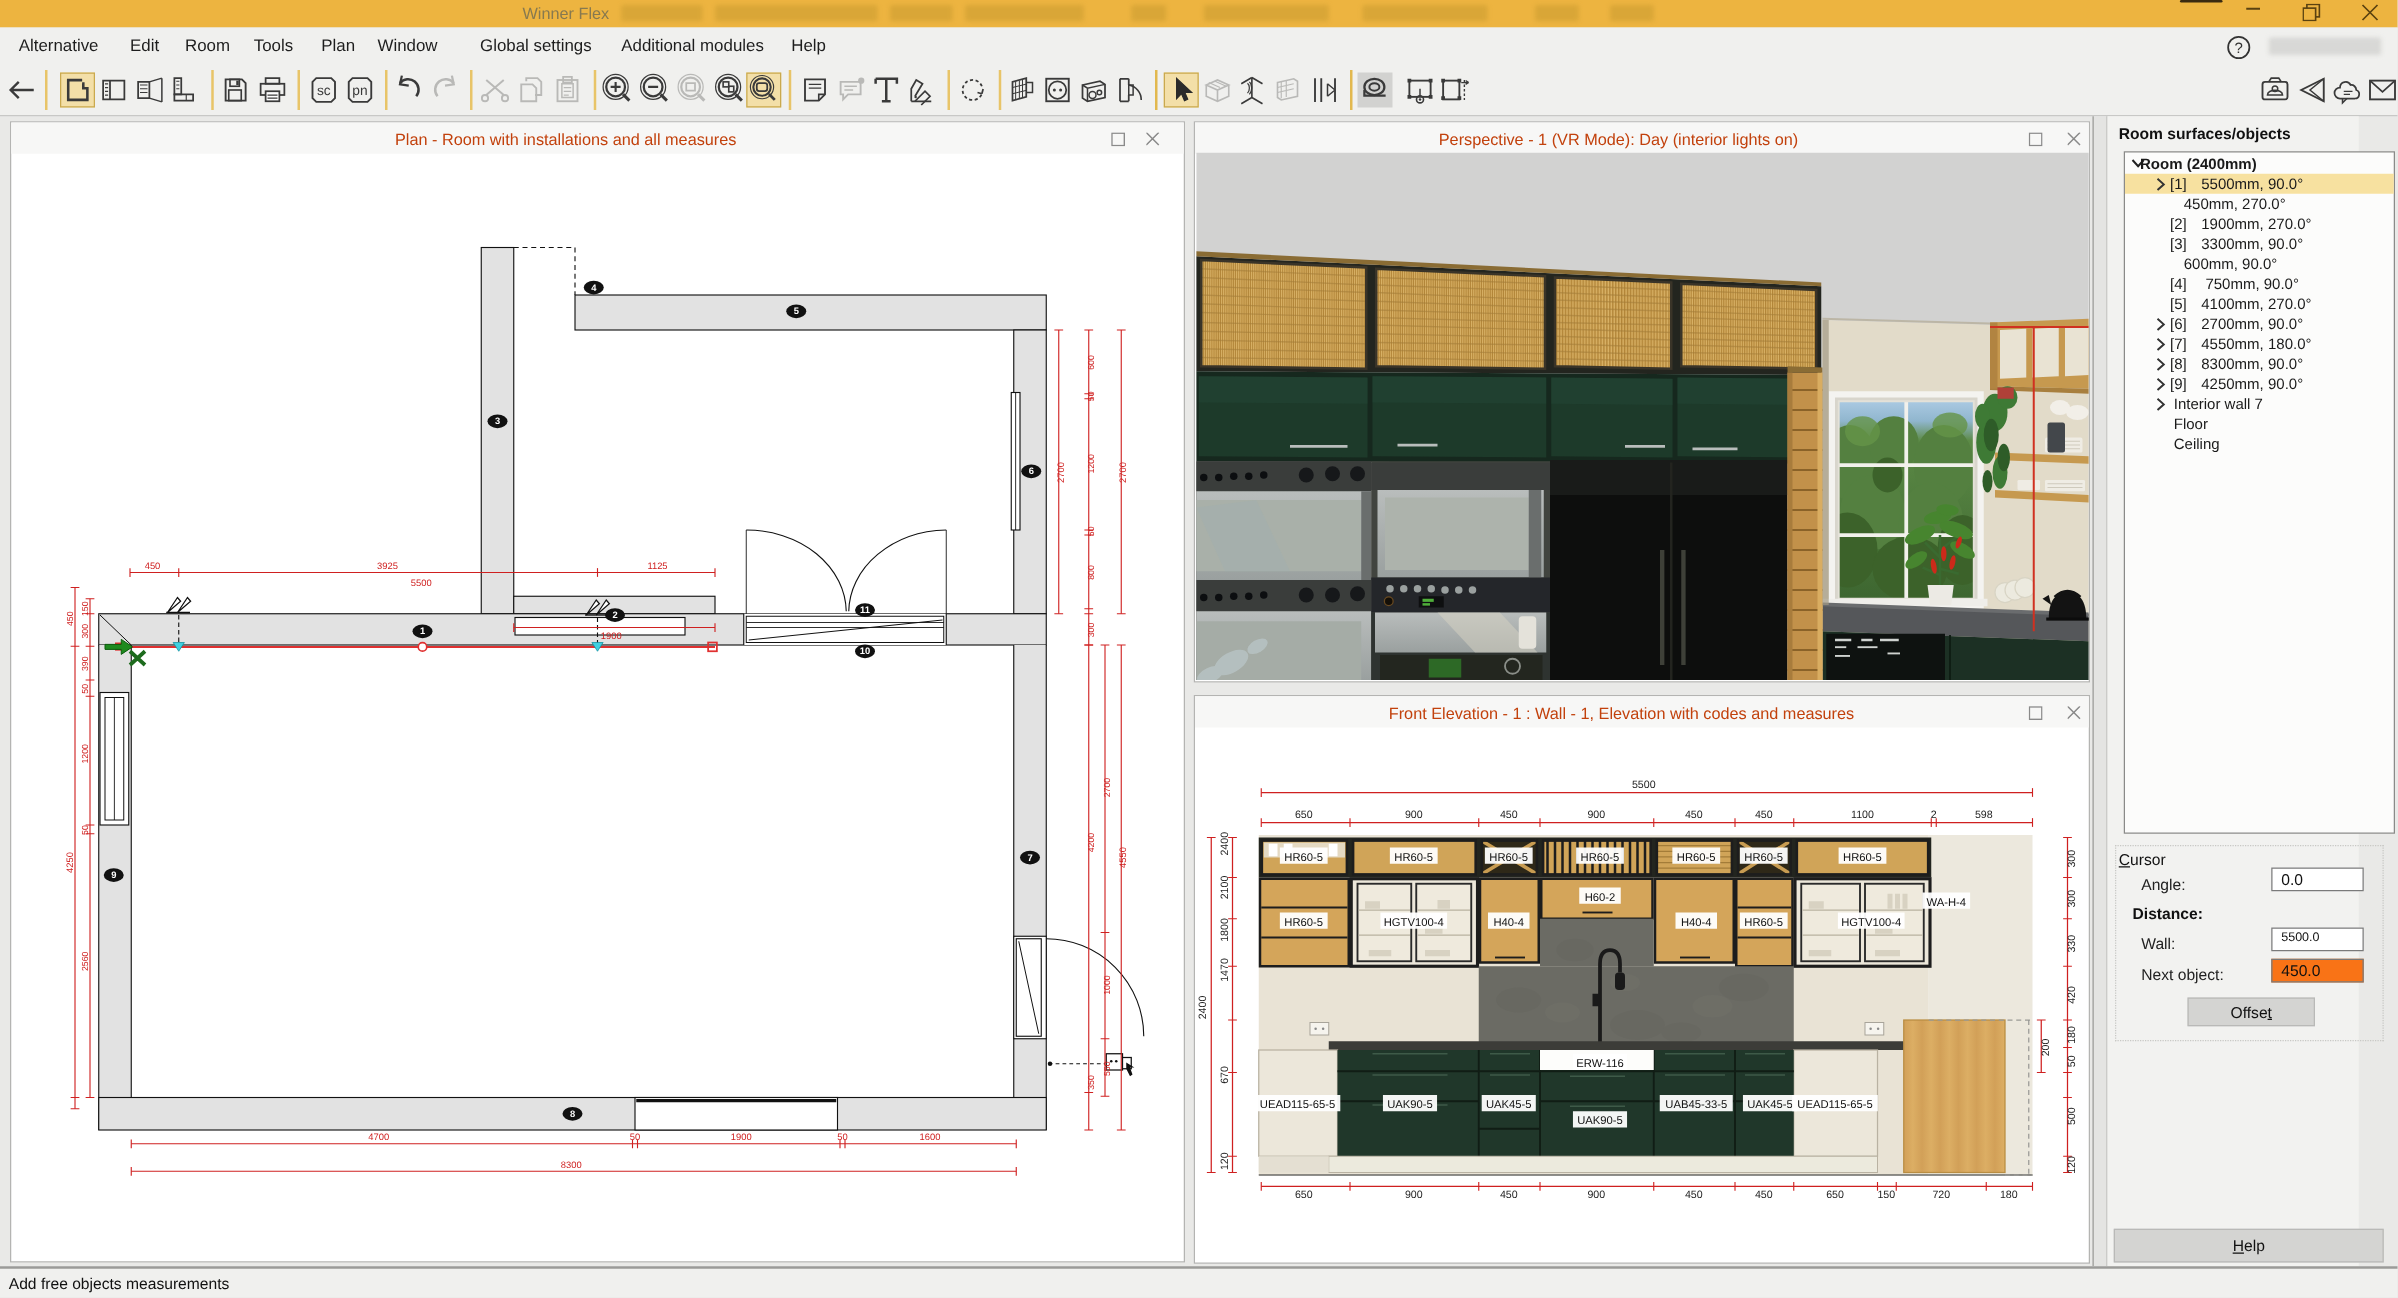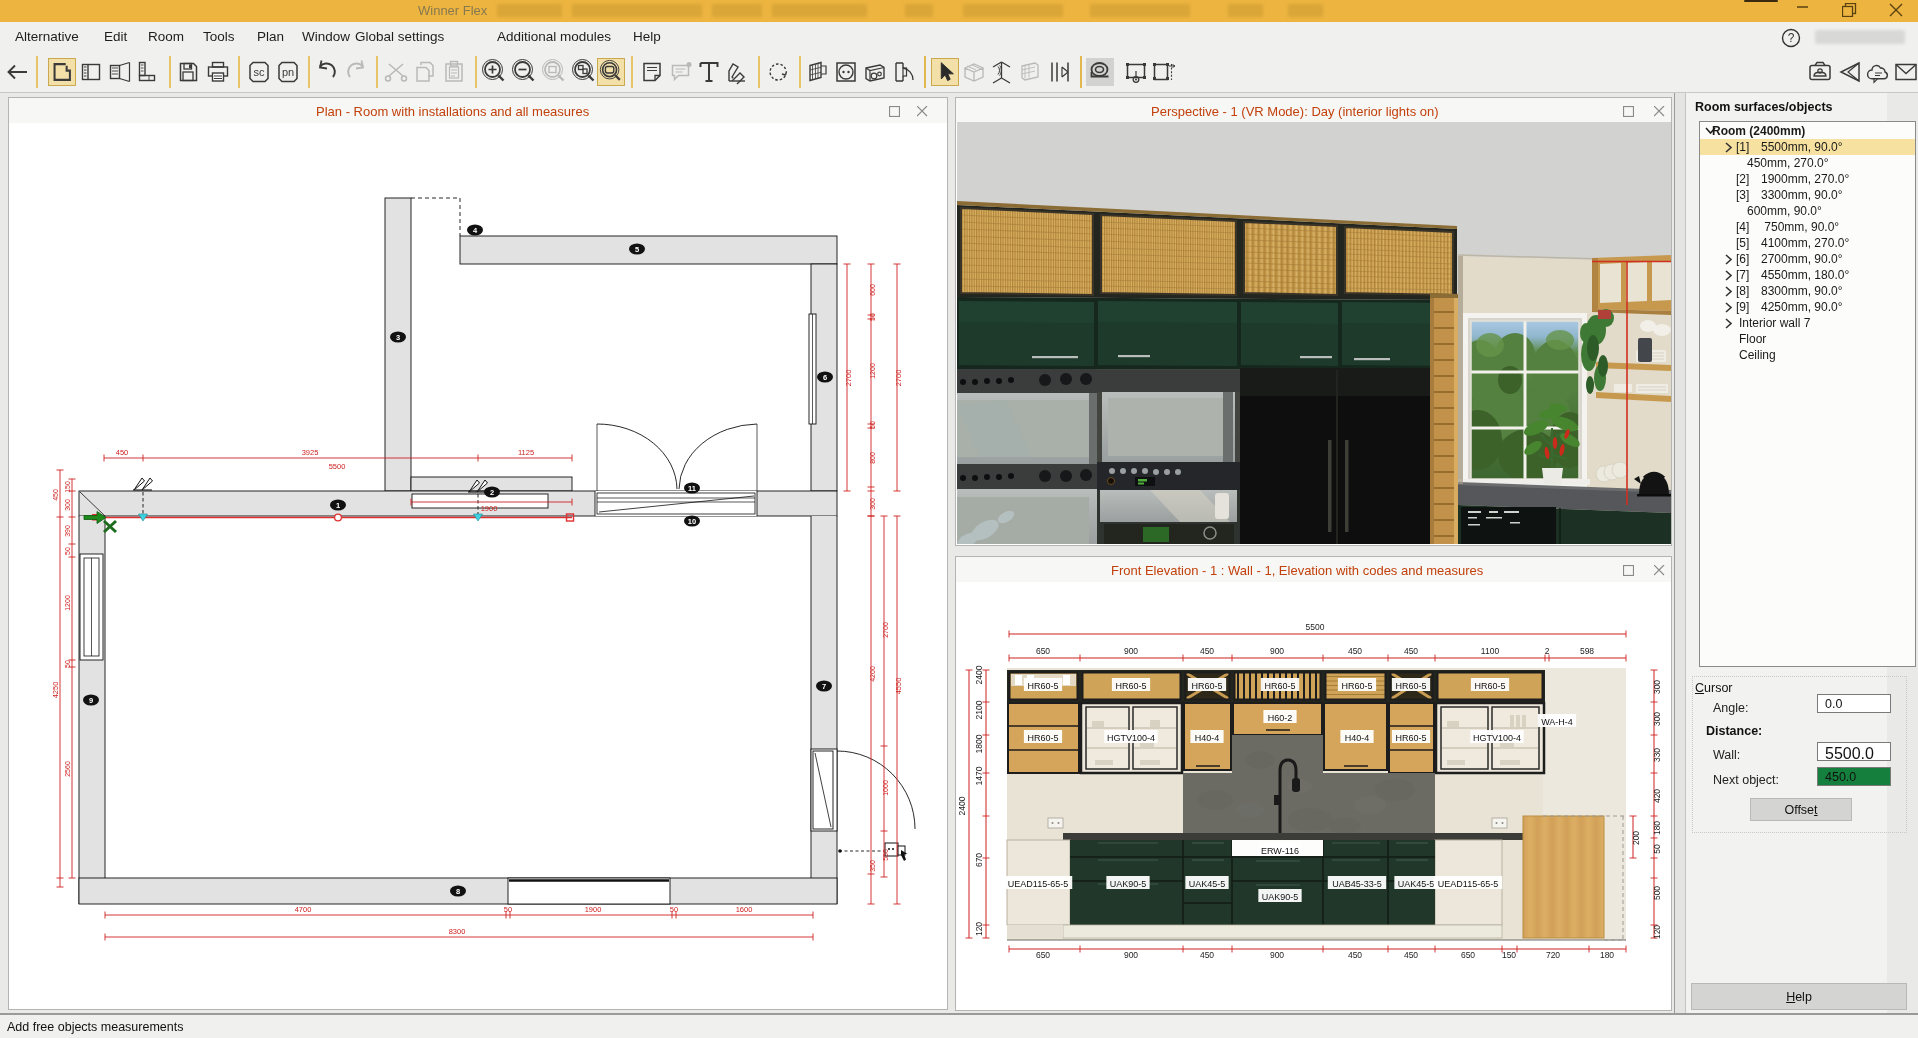"Global settings" span.menu { left: 355px -> 384px }
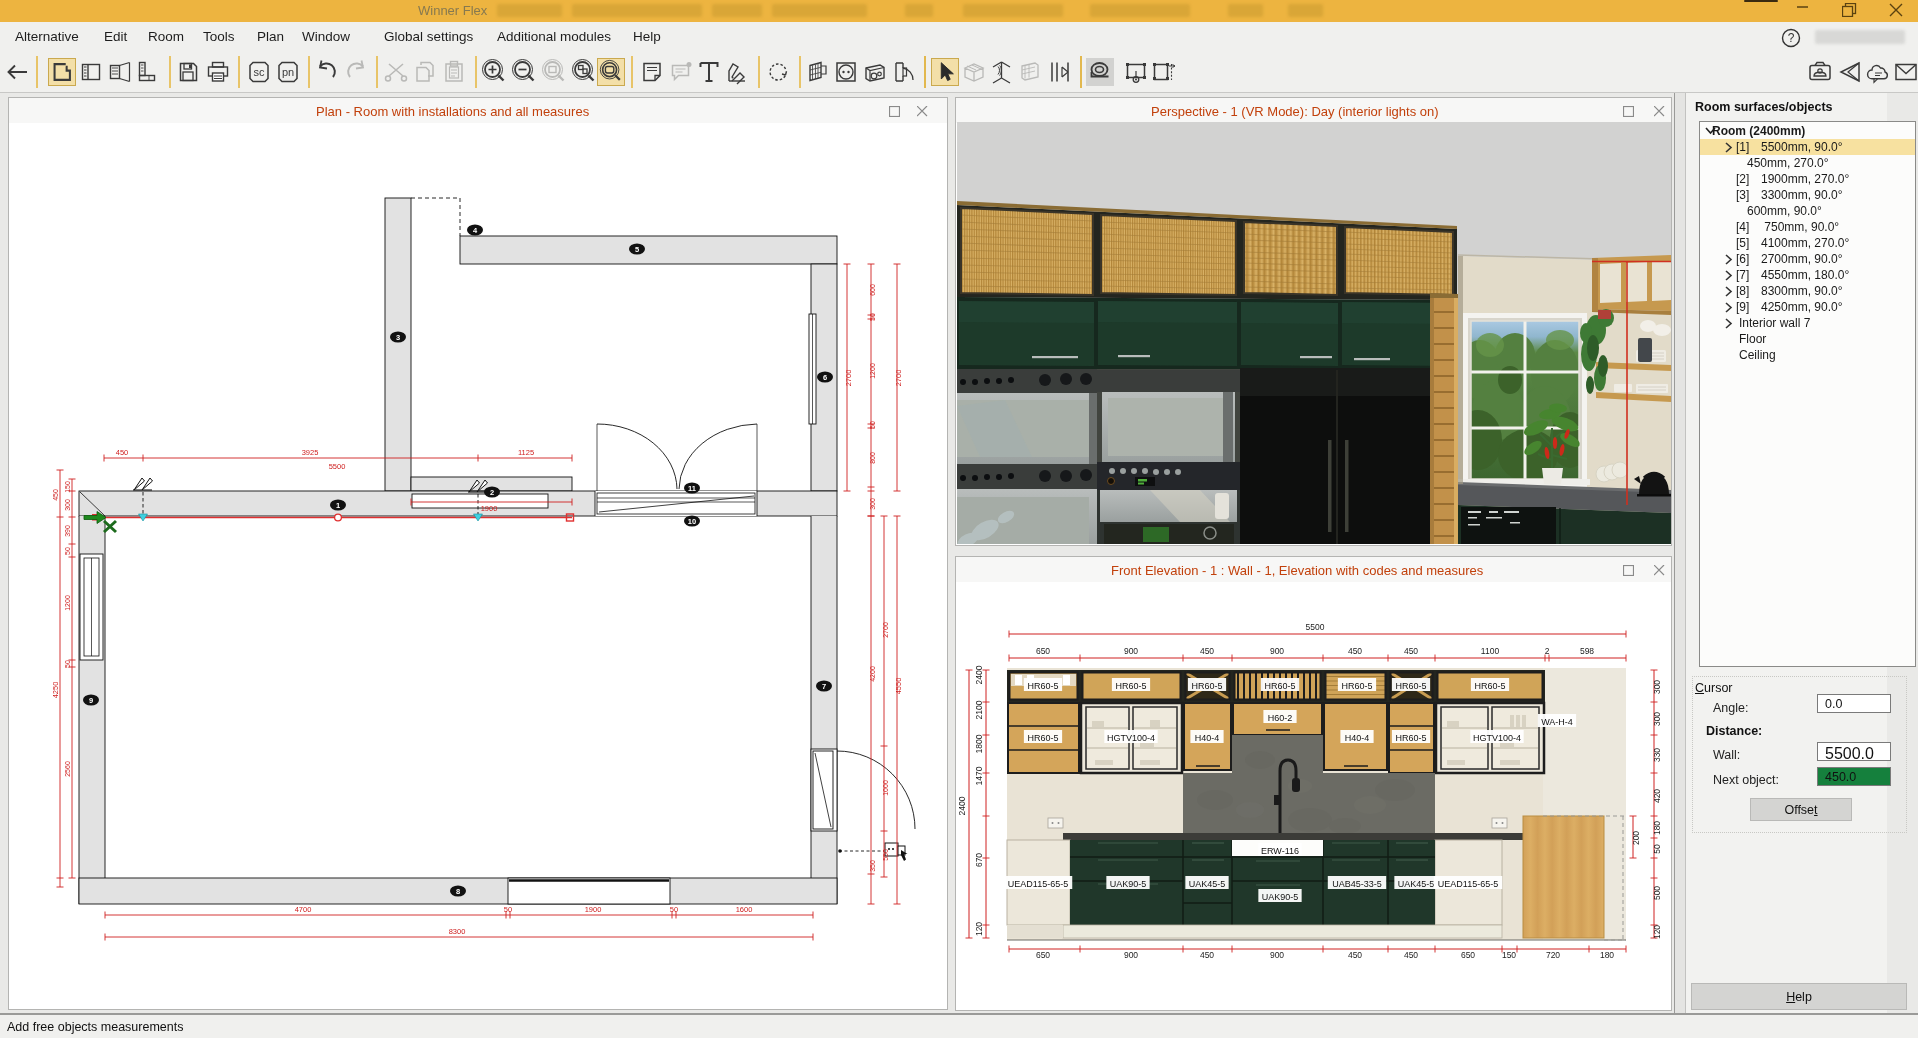"5500.0" span.abs { font-size: 16px -> 10px }
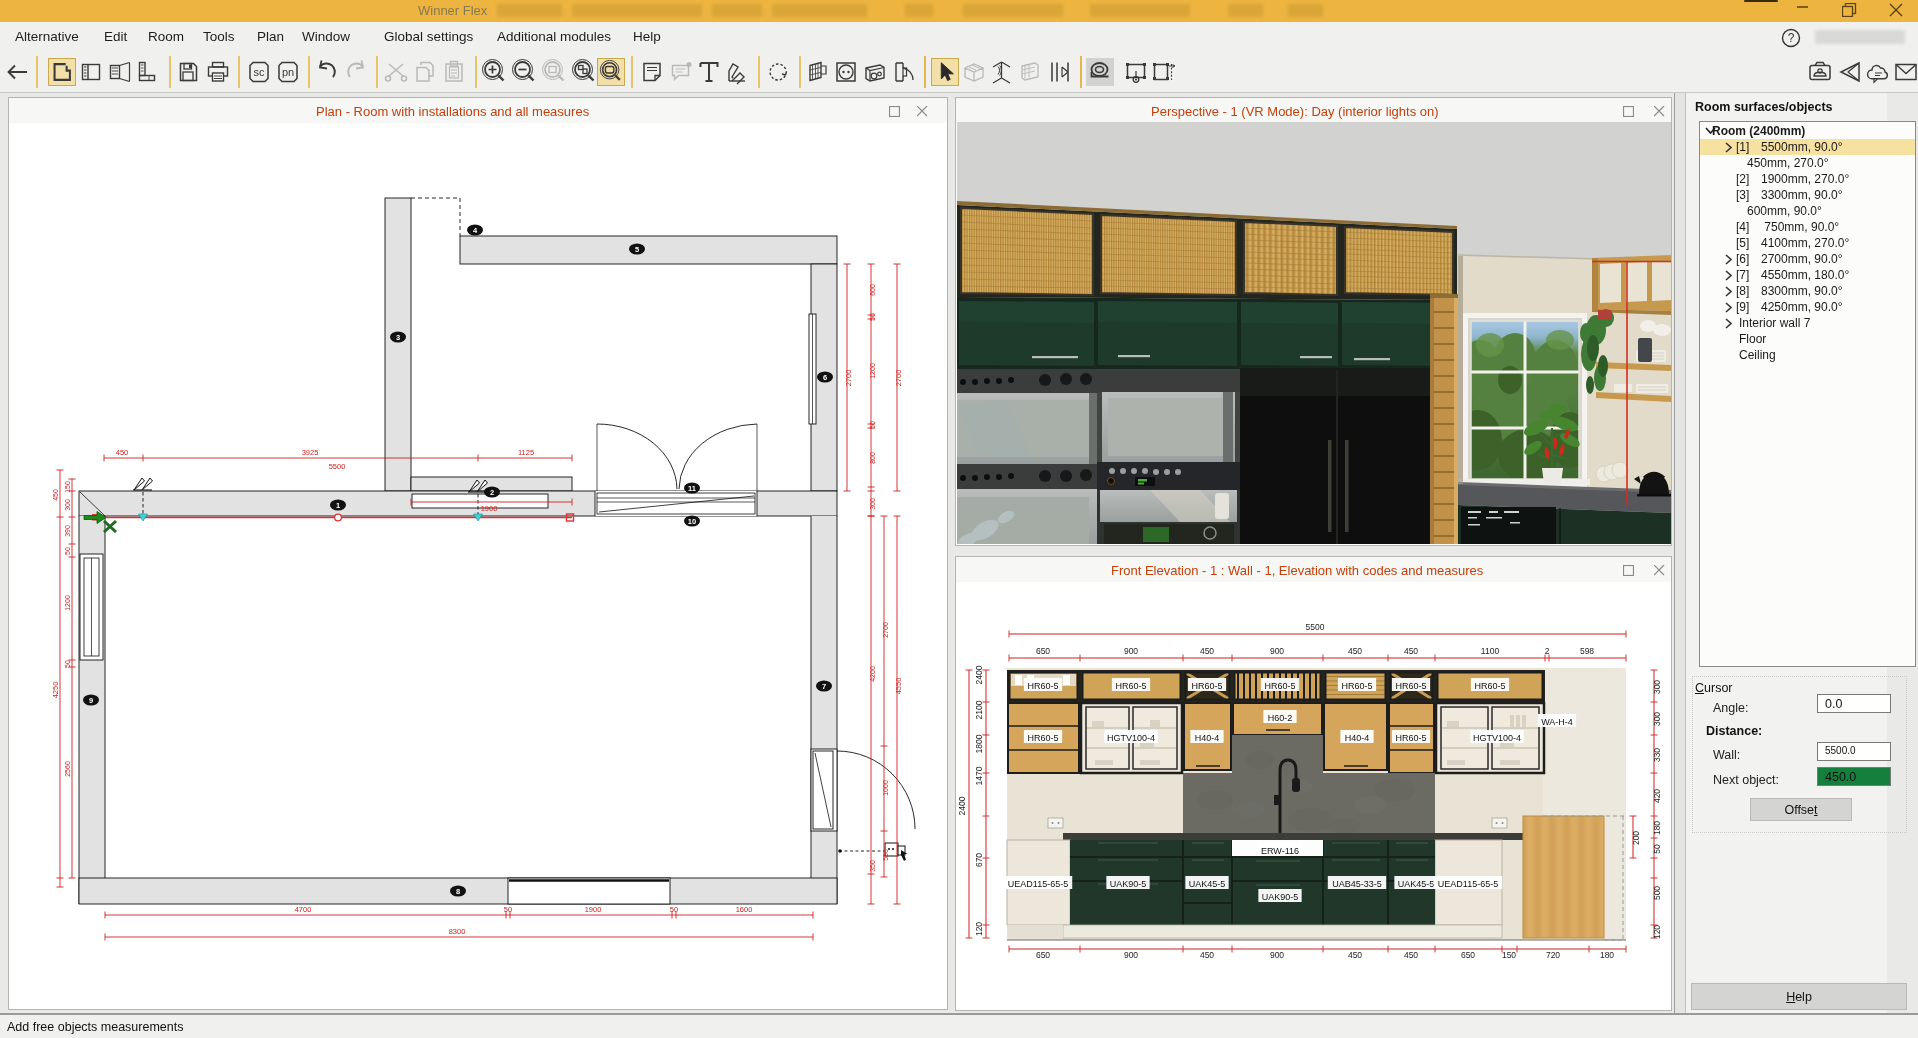"450.0" span.abs { background: #15803d -> #f97316 }
